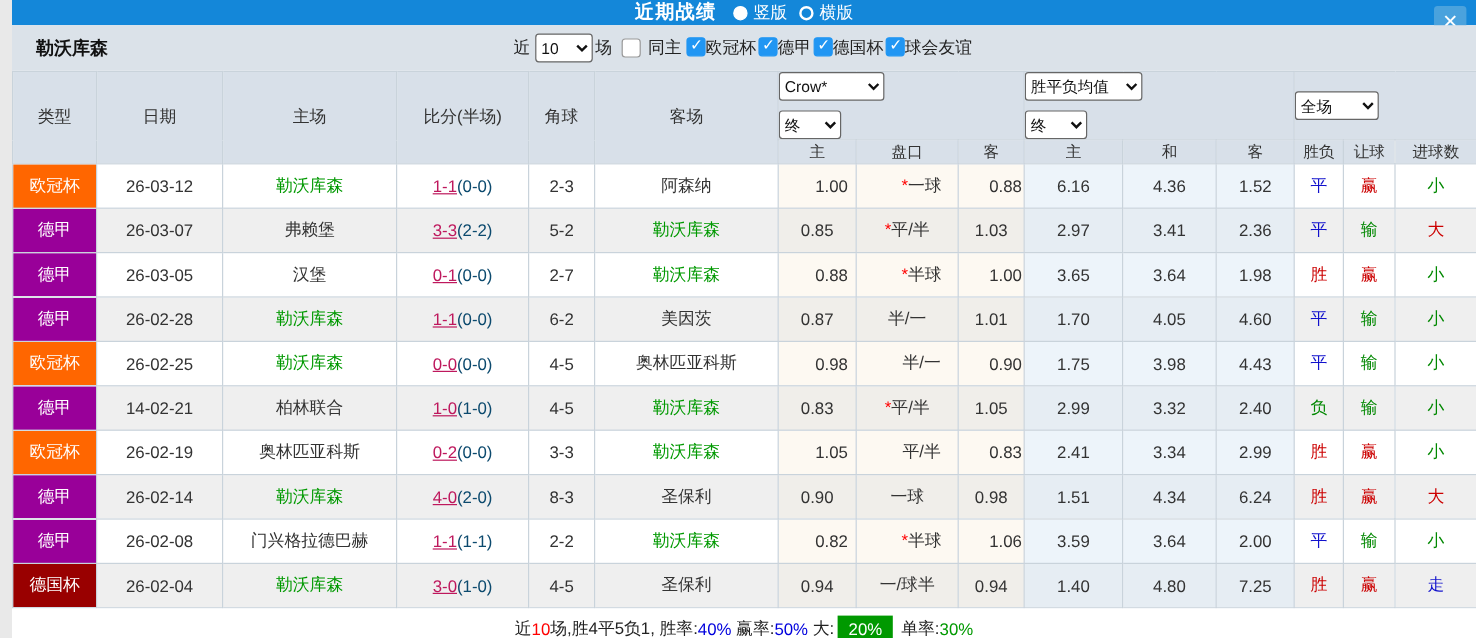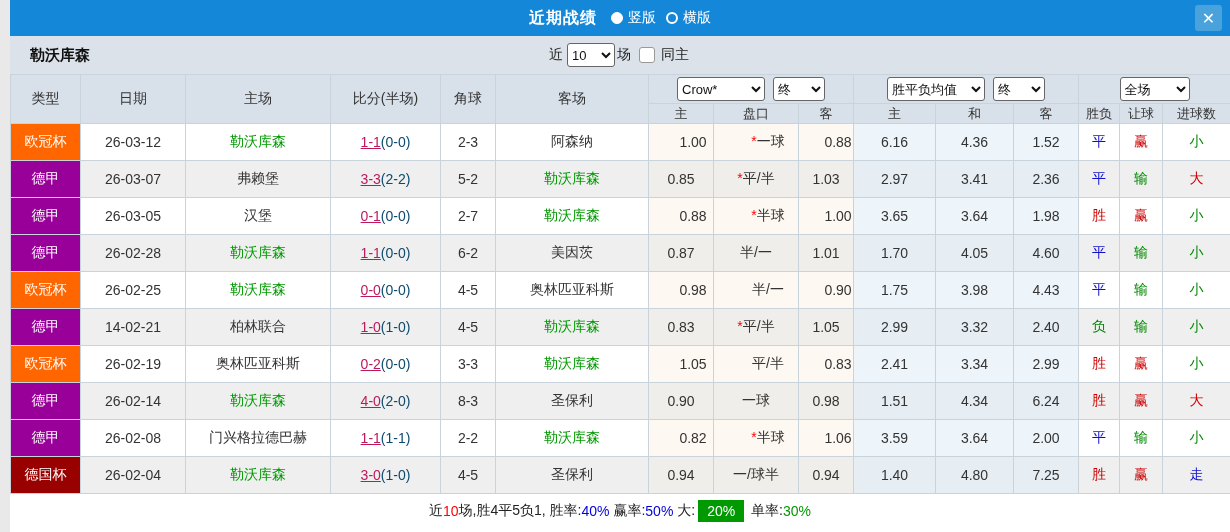"近期战绩" .titlebar { height: 36px -> 21px }
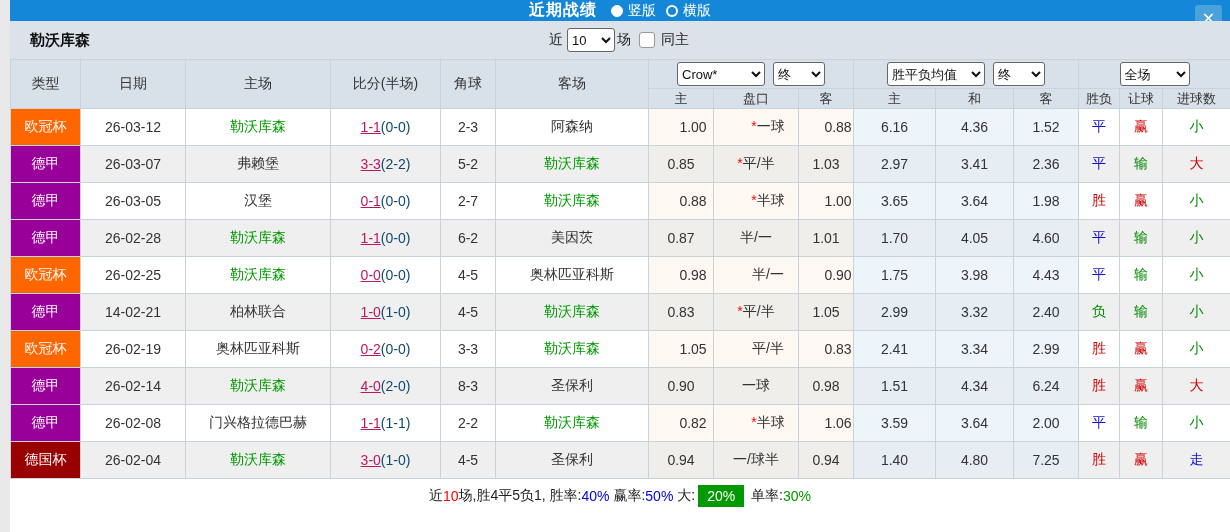"欧冠杯 德甲 德国杯 球会友谊" span { html: none -> <span><span></span><label>欧冠杯</label><span></span><label>德甲</label><span></span><label>德国杯</label><span></span><label>球会友谊</label></span> }
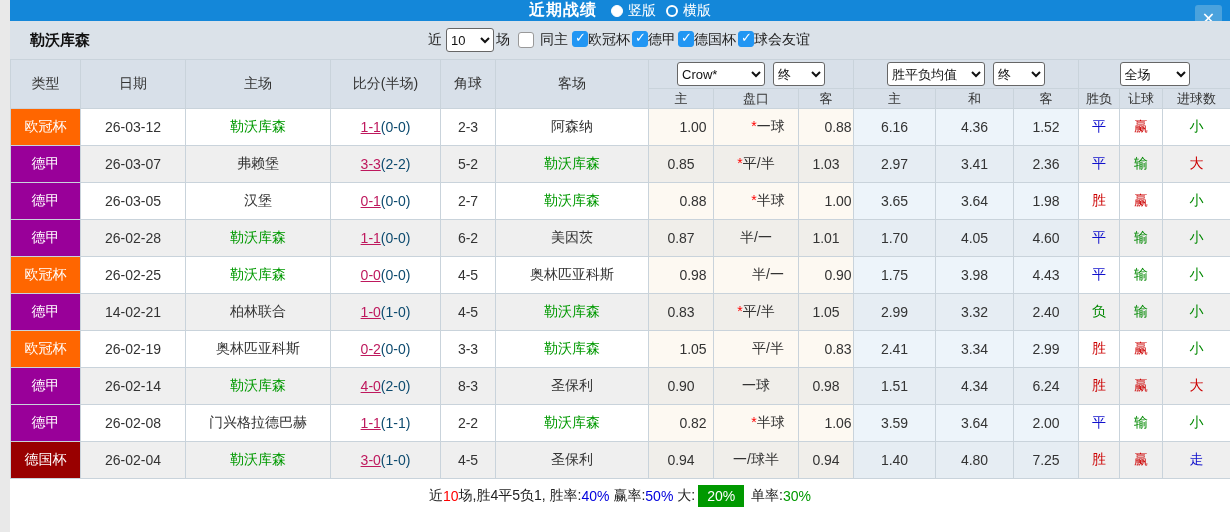"Crow*" .grp { flex-direction: none -> column }
